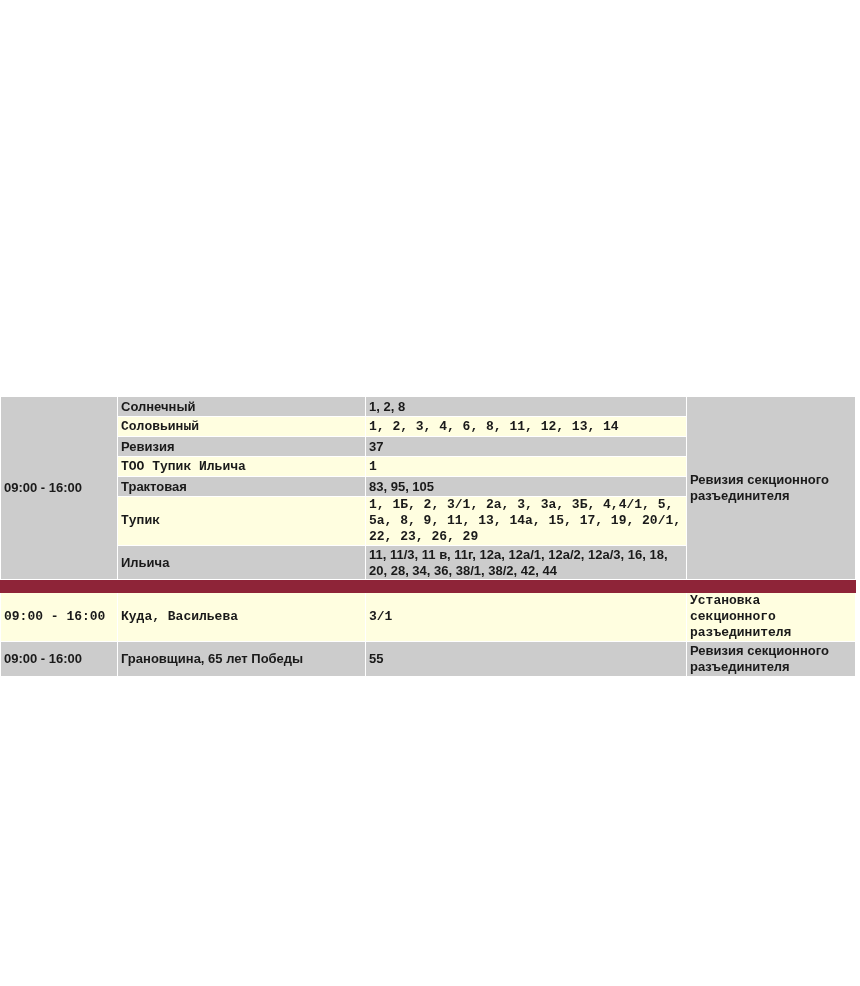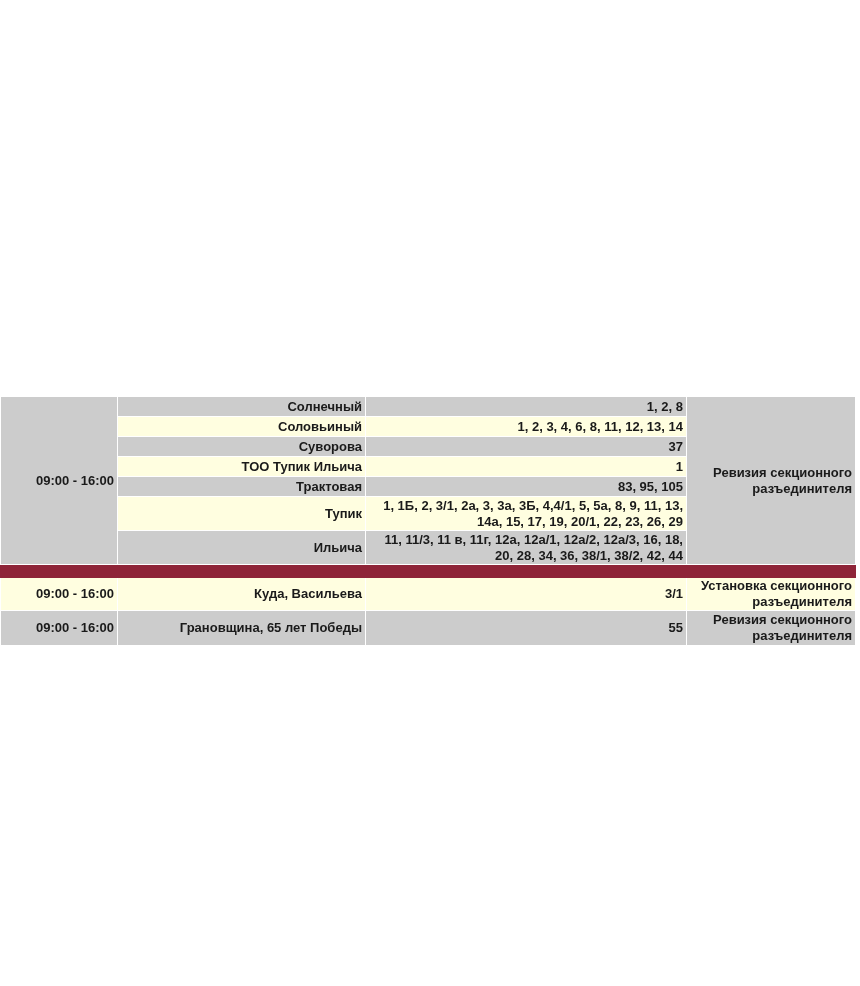"Солнечный" td { text-align: right -> left }
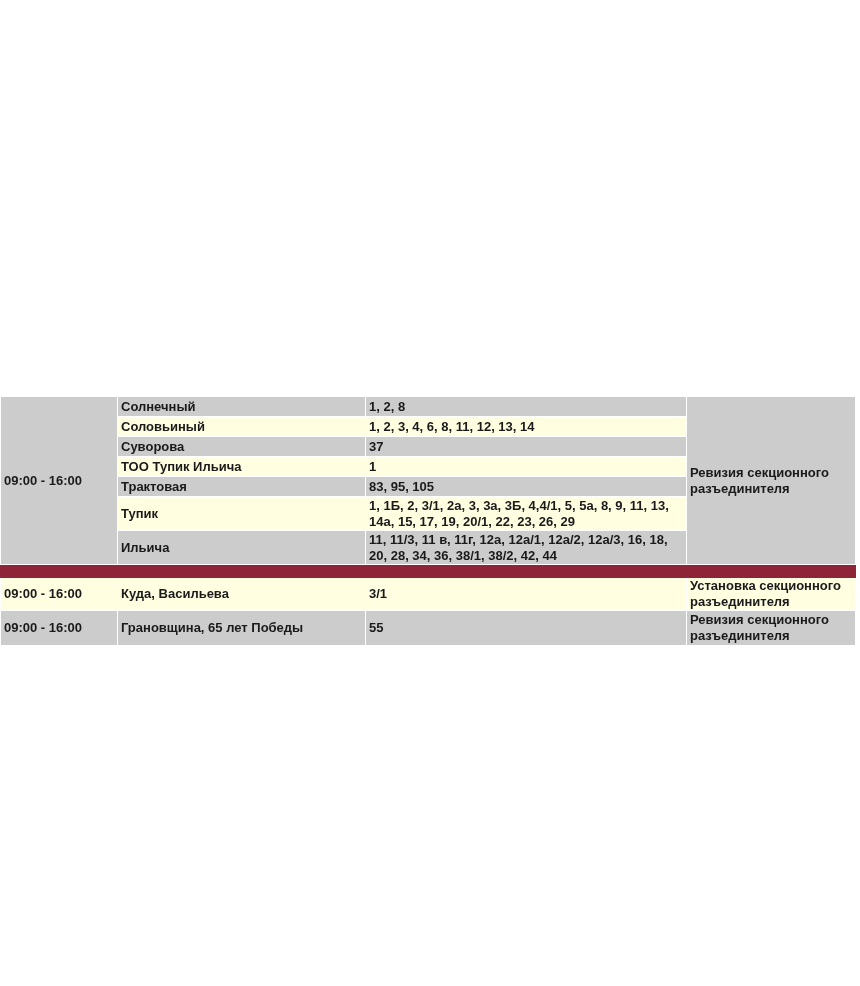"Соловьиный" .cream { font-family: none -> Liberation Mono, monospace }
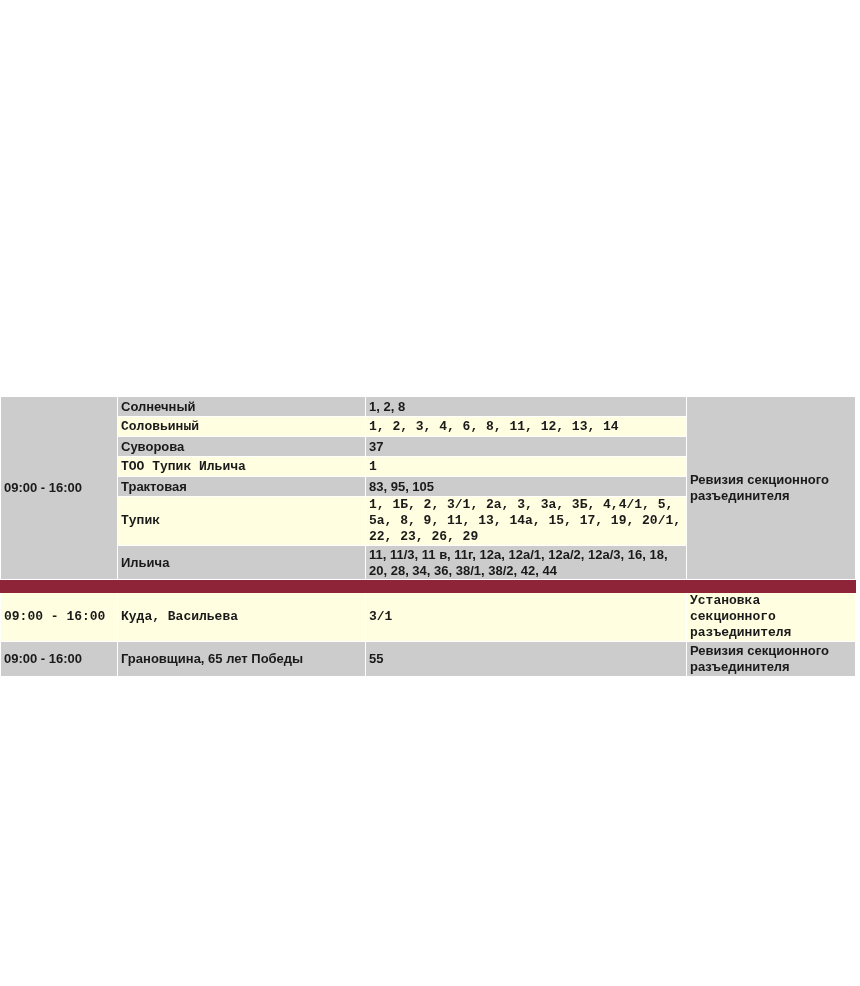"Суворова" td.gray { text: Суворова -> Ревизия }
